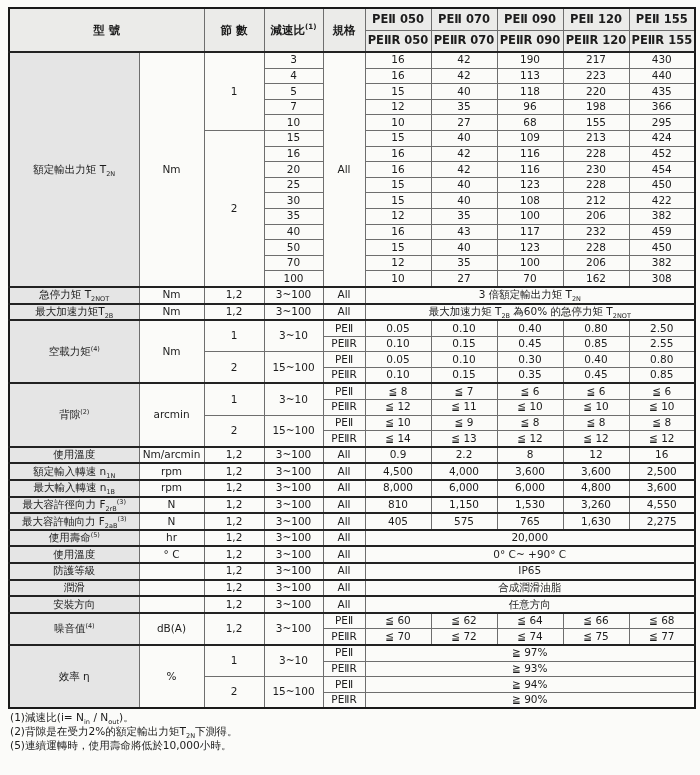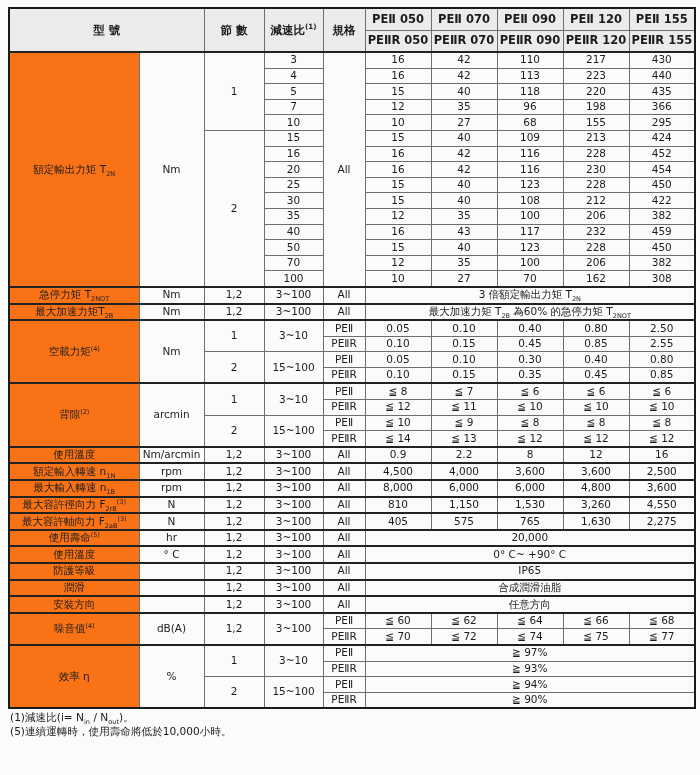"110" td { text: 110 -> 190 }
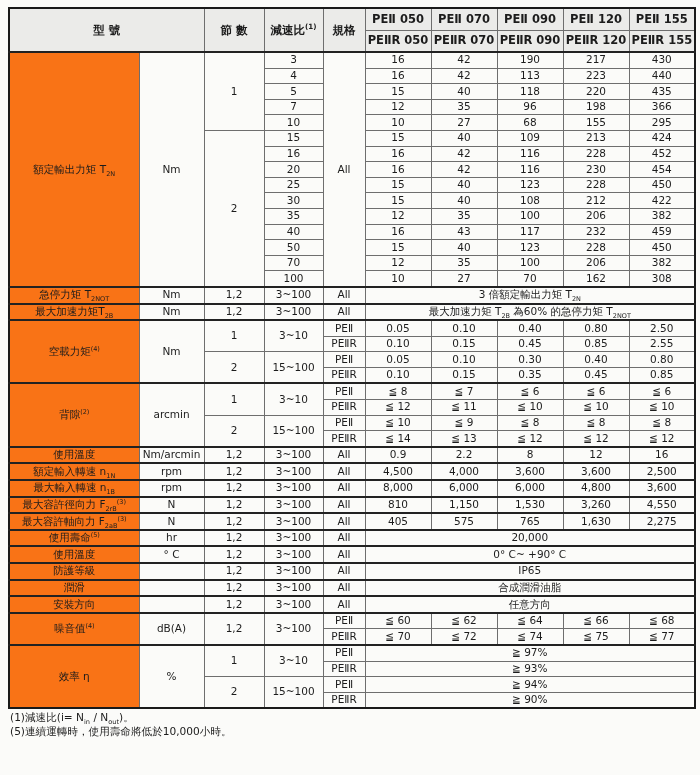"額定輸出力矩 T2N" td.lbl { background: #f97316 -> #e5e5e5 }
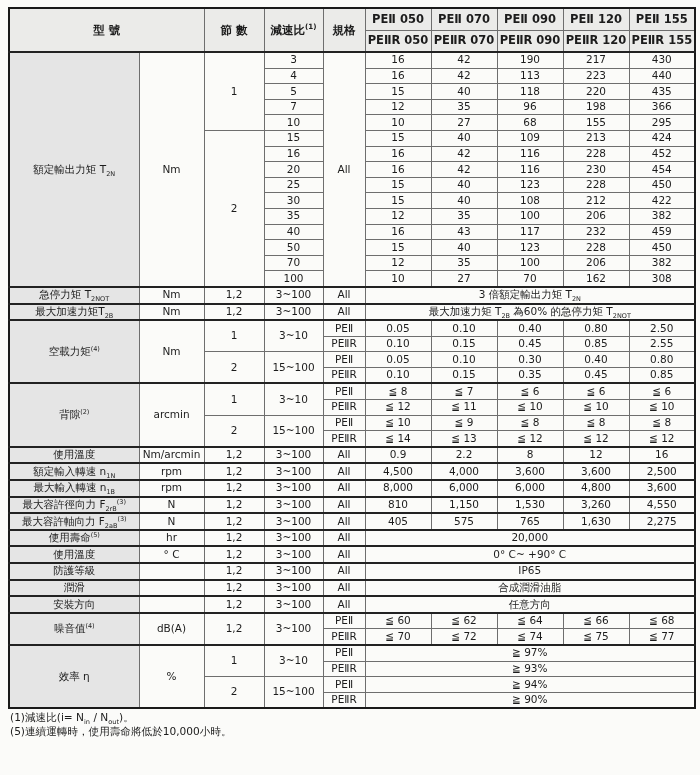"(2)背隙是在受力2%的額定輸出力矩T2N下測得。" div.fn { html: none -> <div>(2)背隙是在受力2%的額定輸出力矩T<sub>2N</sub>下測得。</div> }
